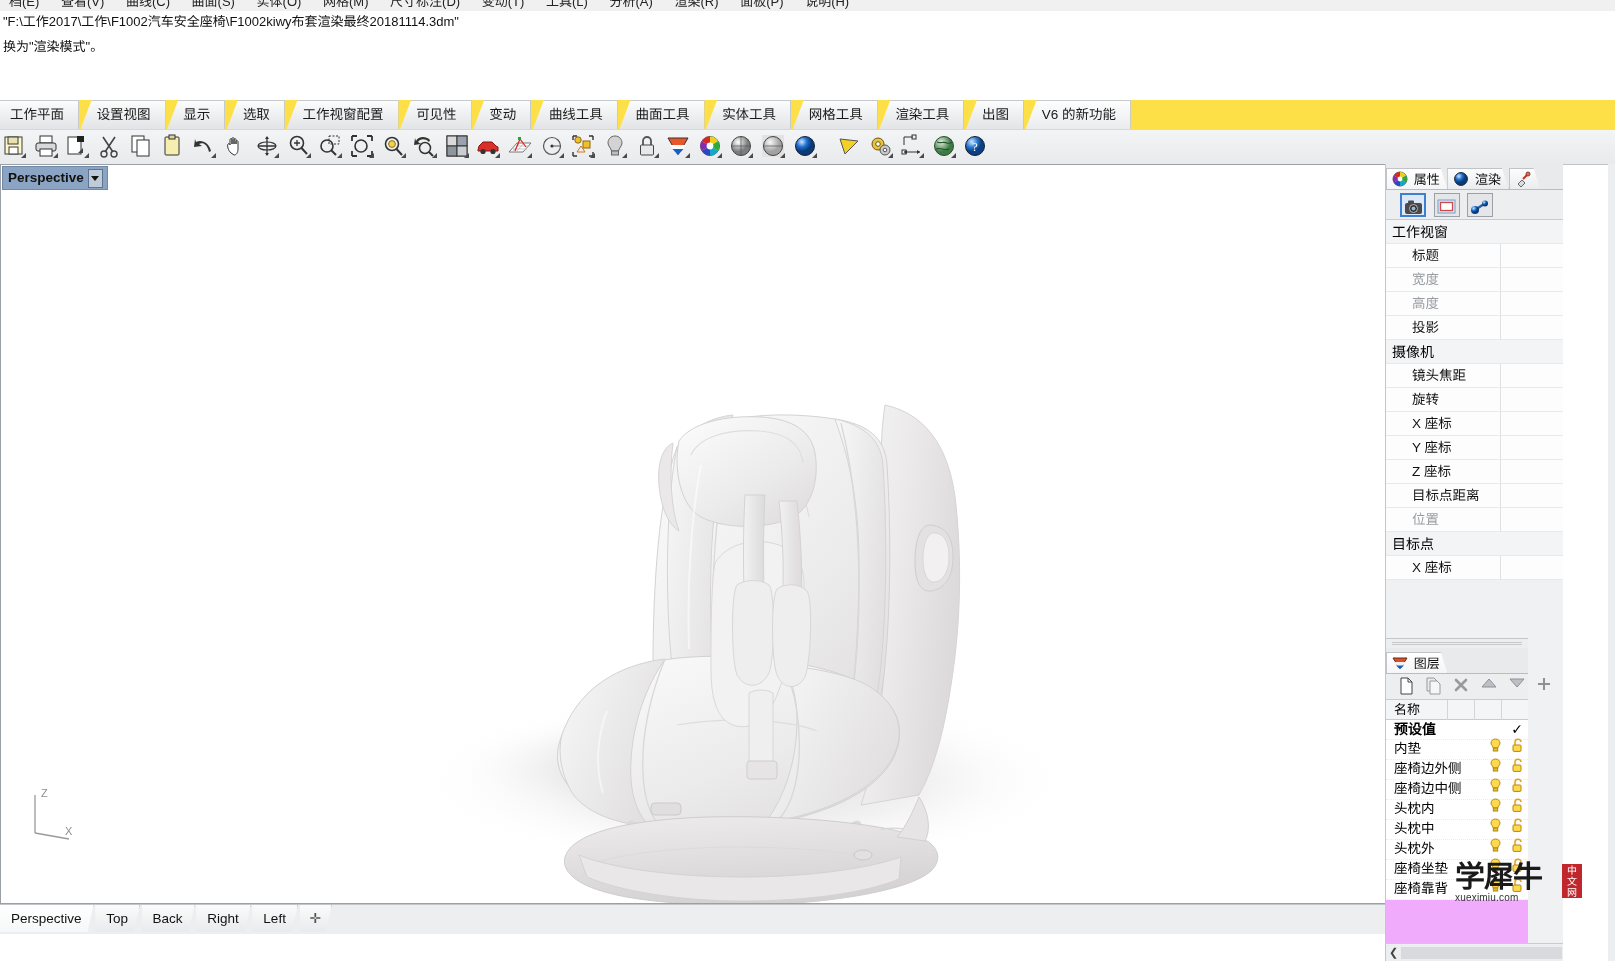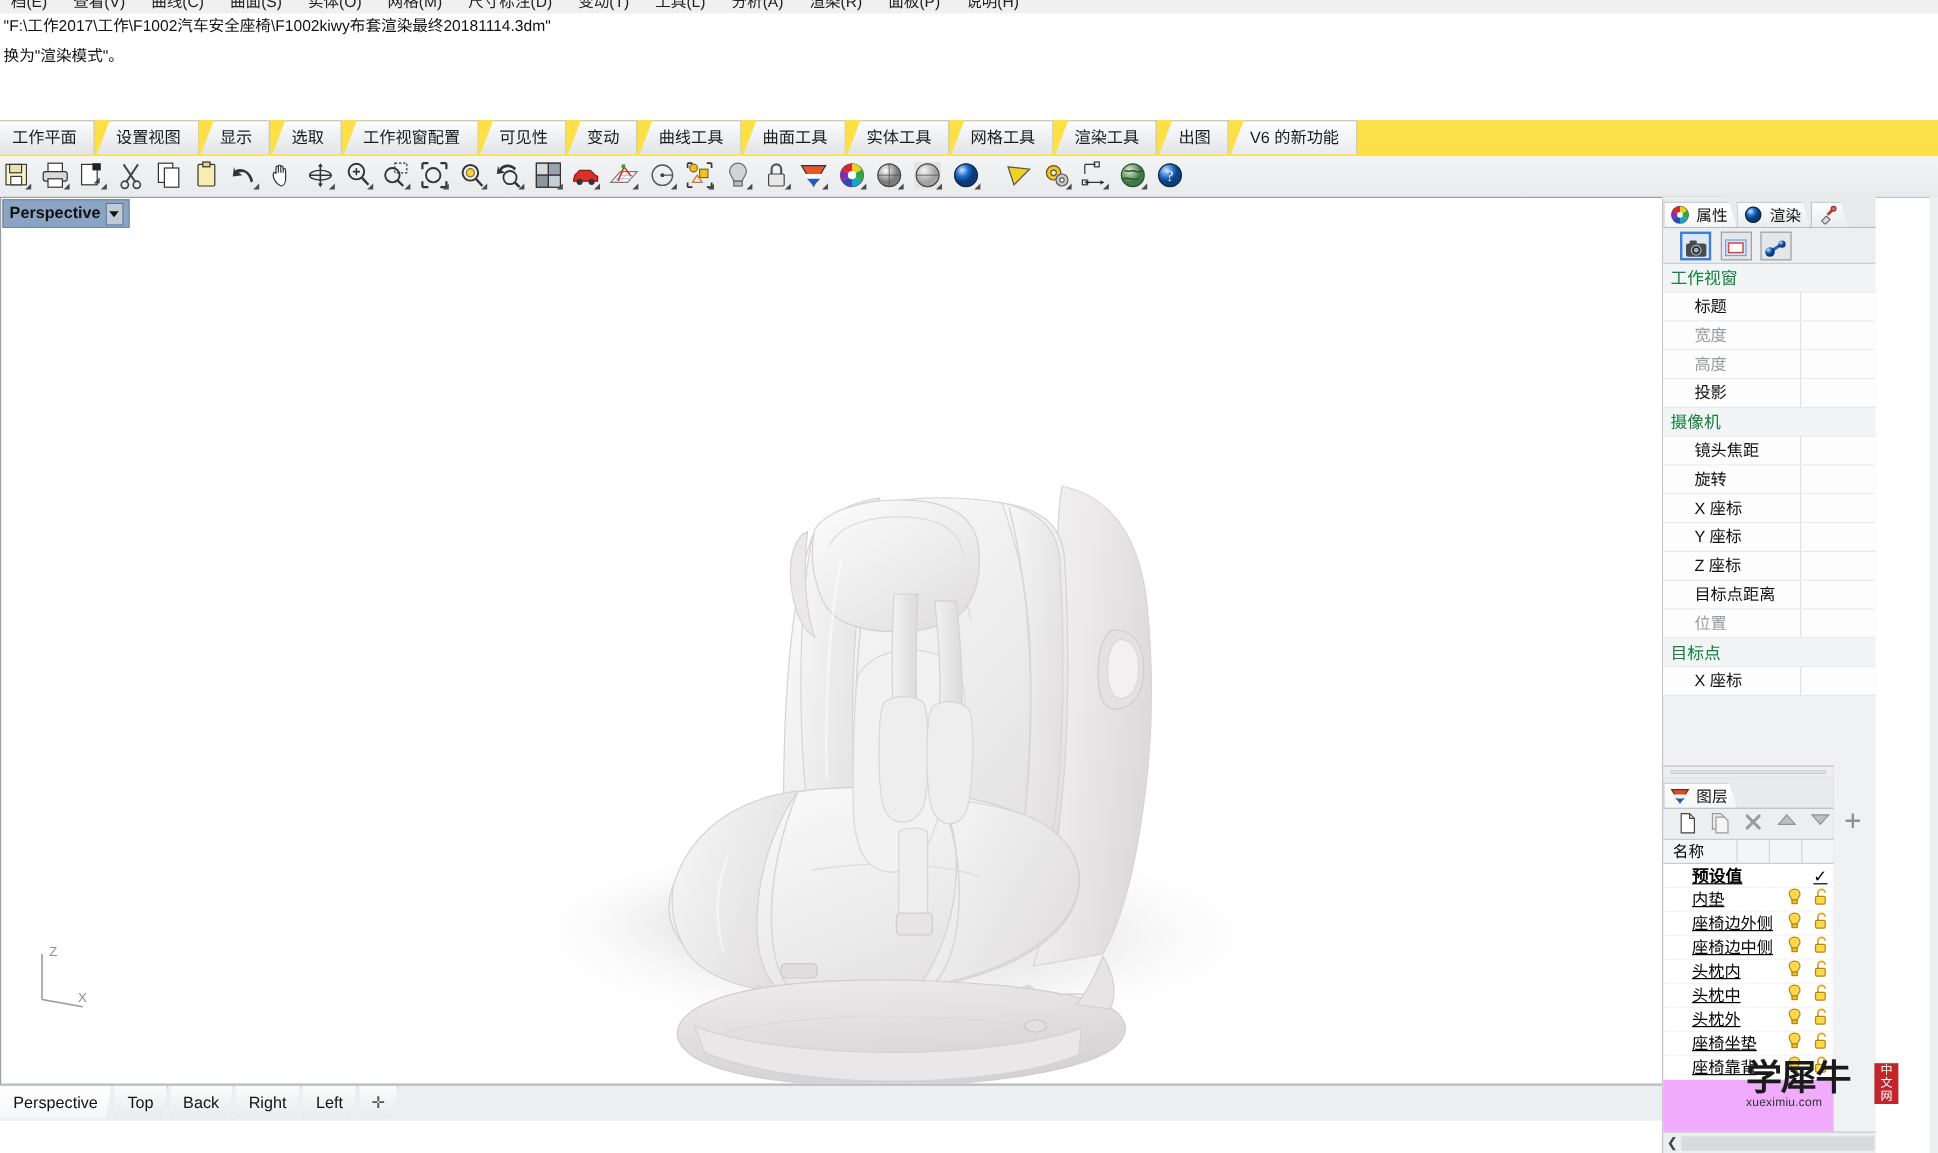"工作视窗" .prow.group { color: #15803d -> #000000 }
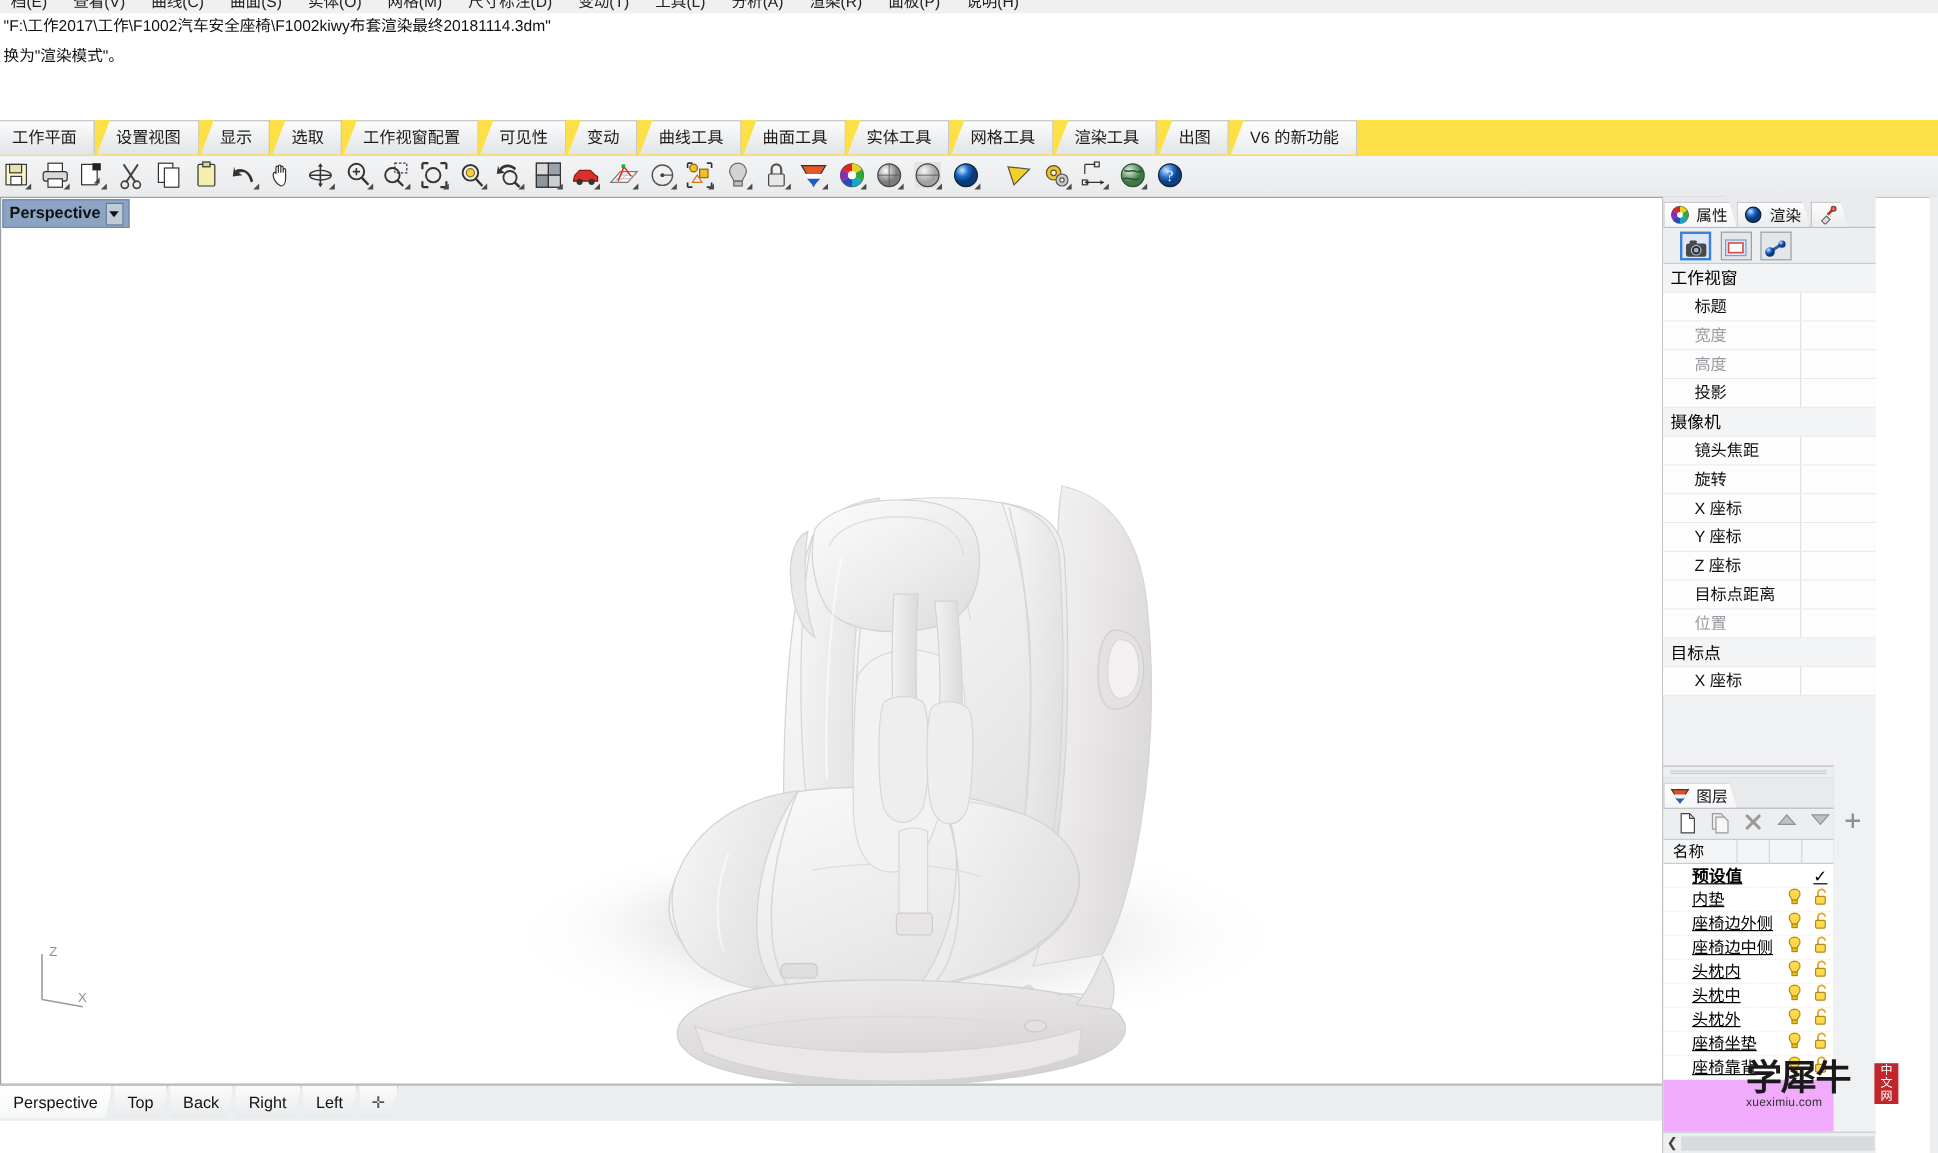"预设值" .layrow { align-items: flex-start -> flex-end; padding-left: 24px -> 8px; text-decoration: underline -> none }
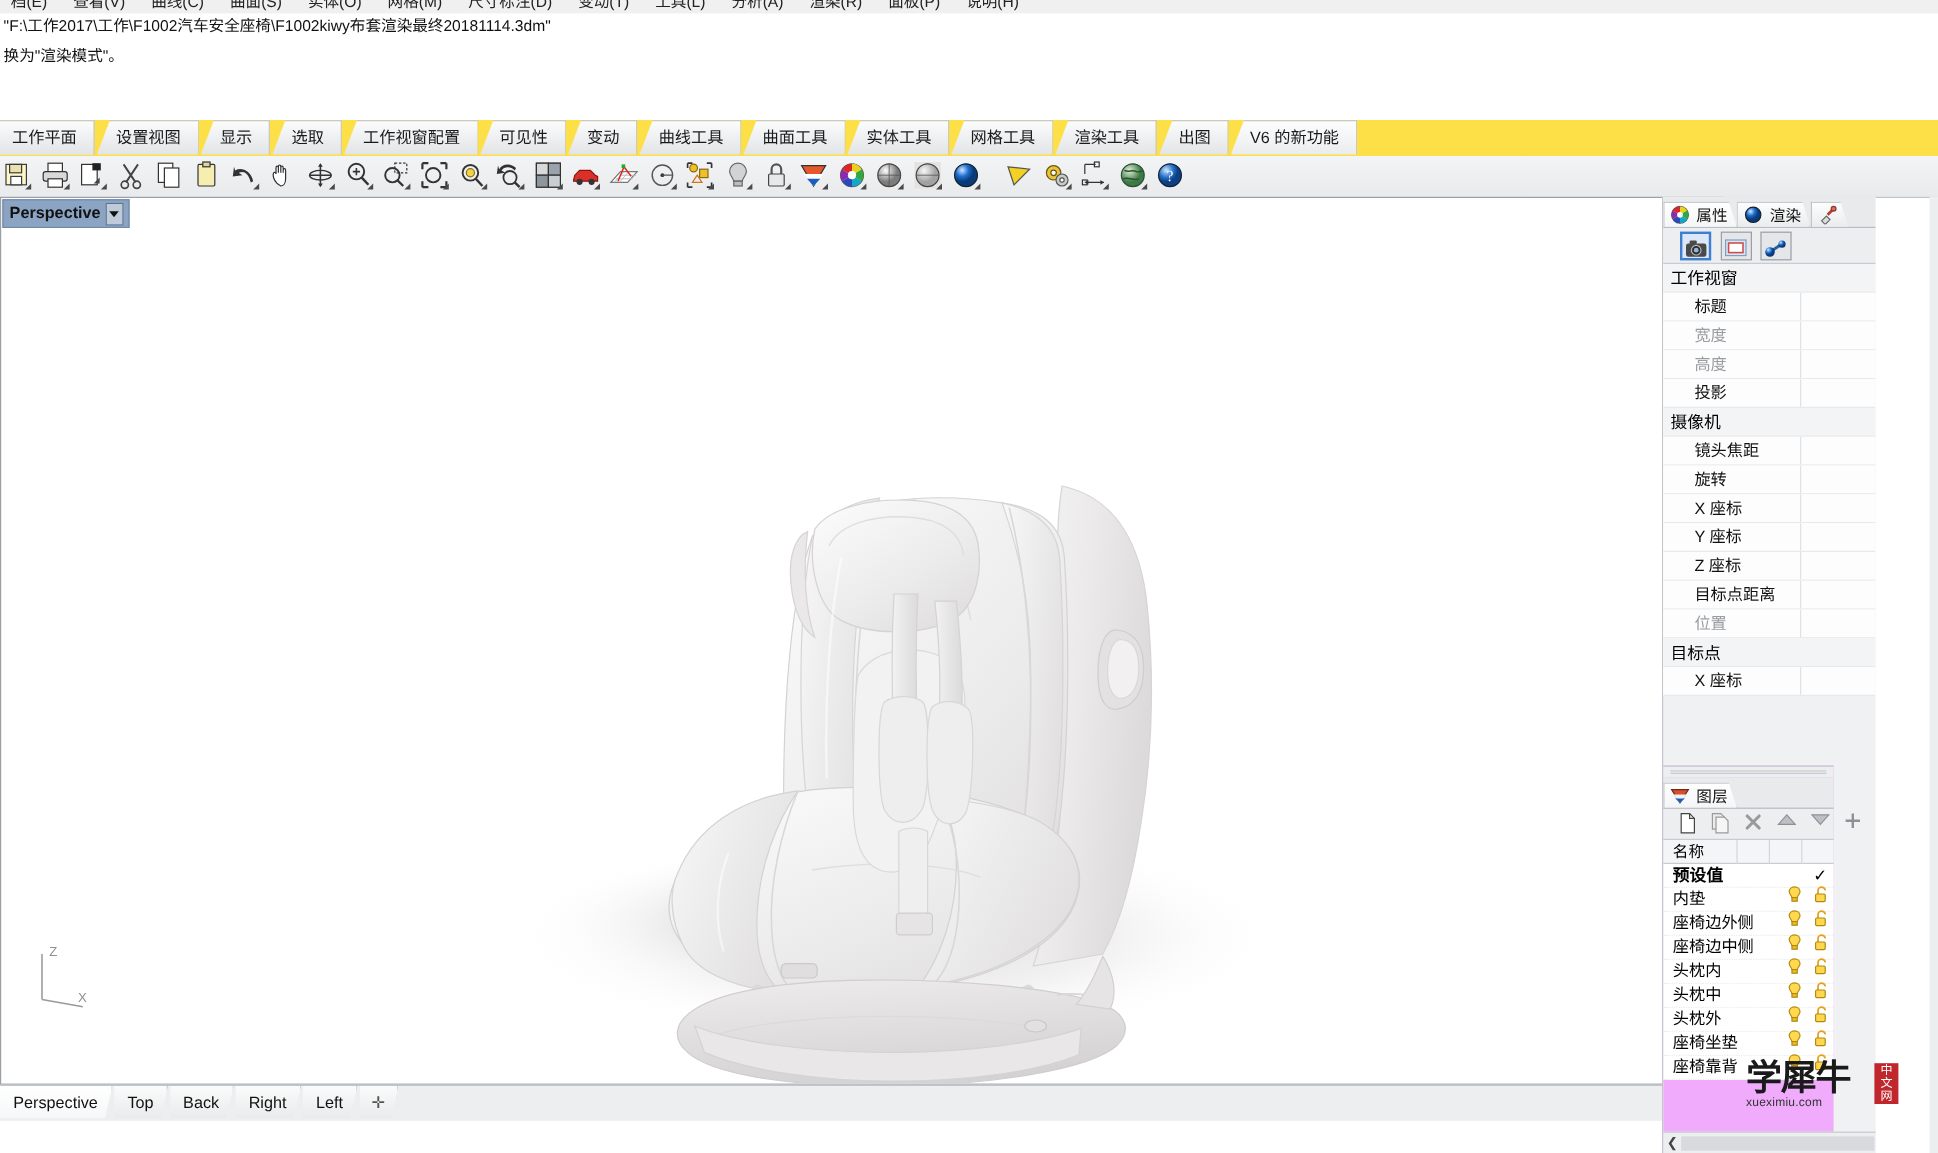"学犀牛" #watermark { margin-top: 22px -> none }
